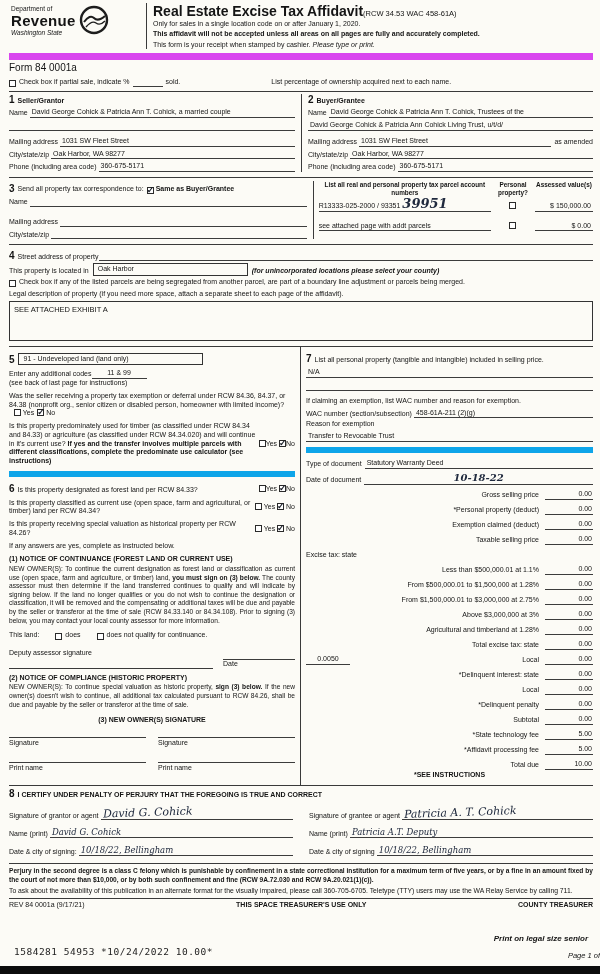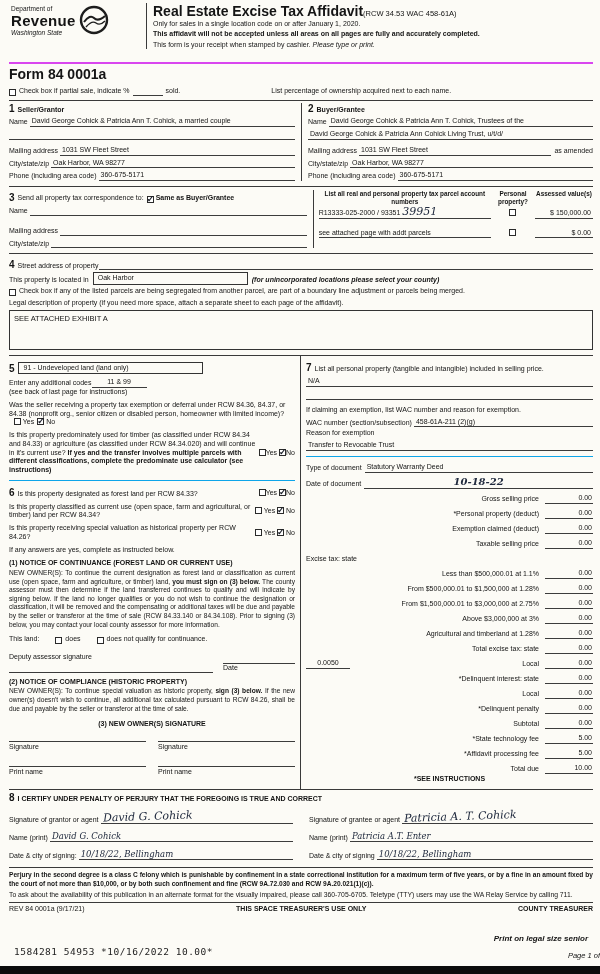"Revenue" .hdr { border-bottom: 2px solid #d946ef -> 7px solid #d946ef; padding-bottom: 13px -> 4px }
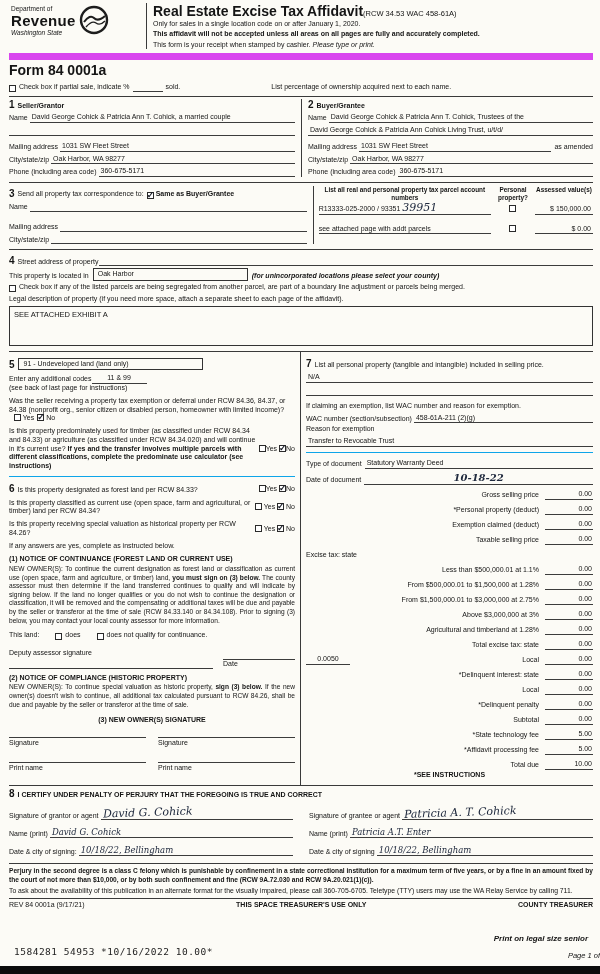"Form 84 0001a" .formno { font-size: 14px -> 10px; font-weight: bold -> normal }
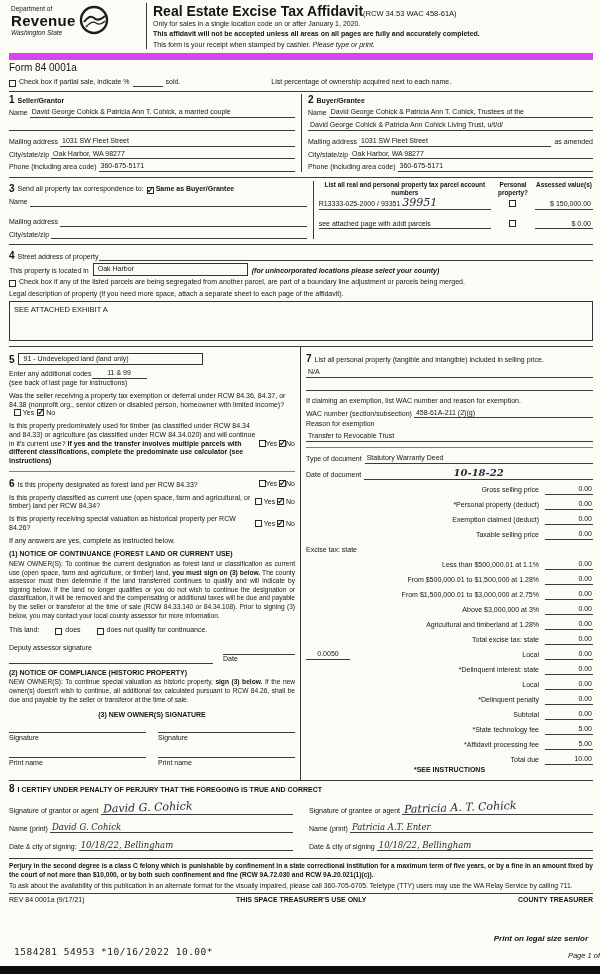"39951" .hw-big { font-size: 11px -> 13px; font-weight: normal -> bold }
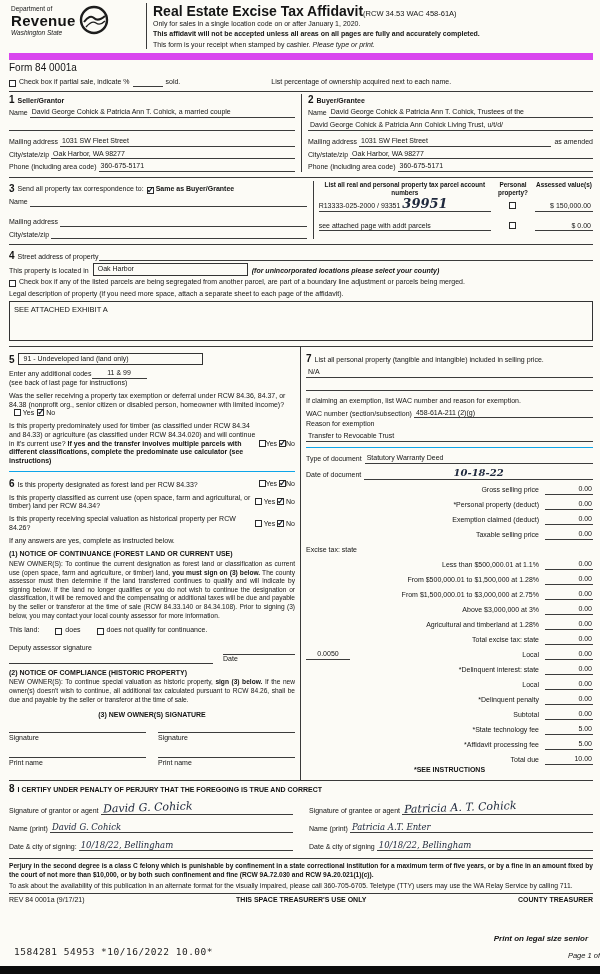"10-18-22" .bt { border-top: 1px solid #0ea5e9 -> 6px solid #0ea5e9 }
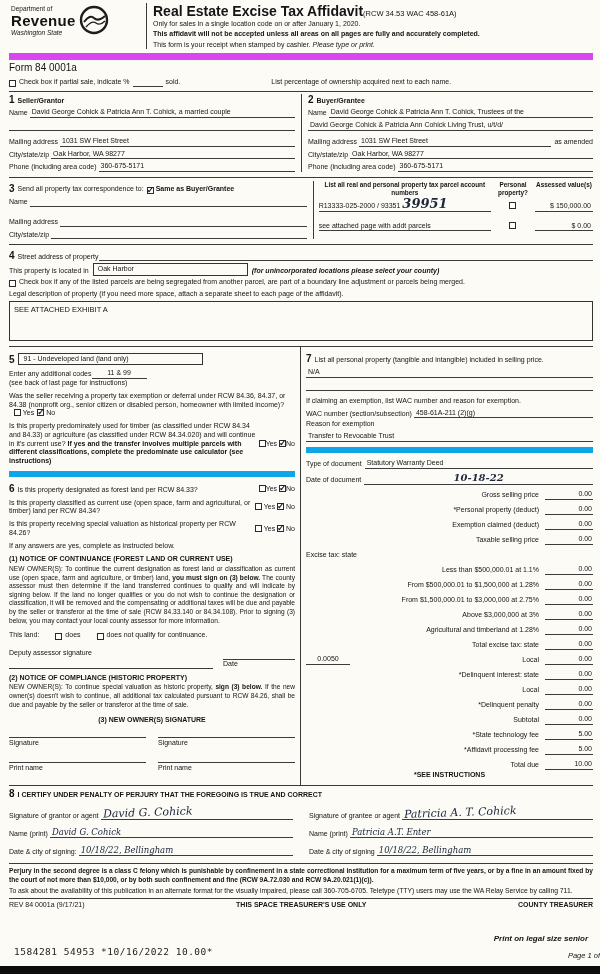"Patricia A.T. Enter" span.hw { text: Enter -> Deputy }
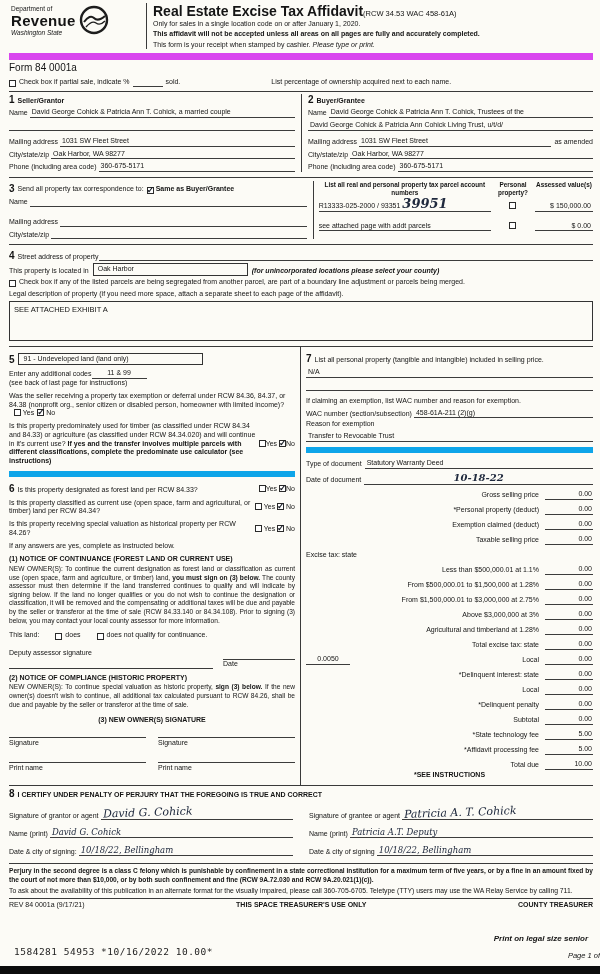"1584281 54953 *10/16/2022 10.00*" div.stamp { text: 10/16/2022 -> 10/24/2022 }
